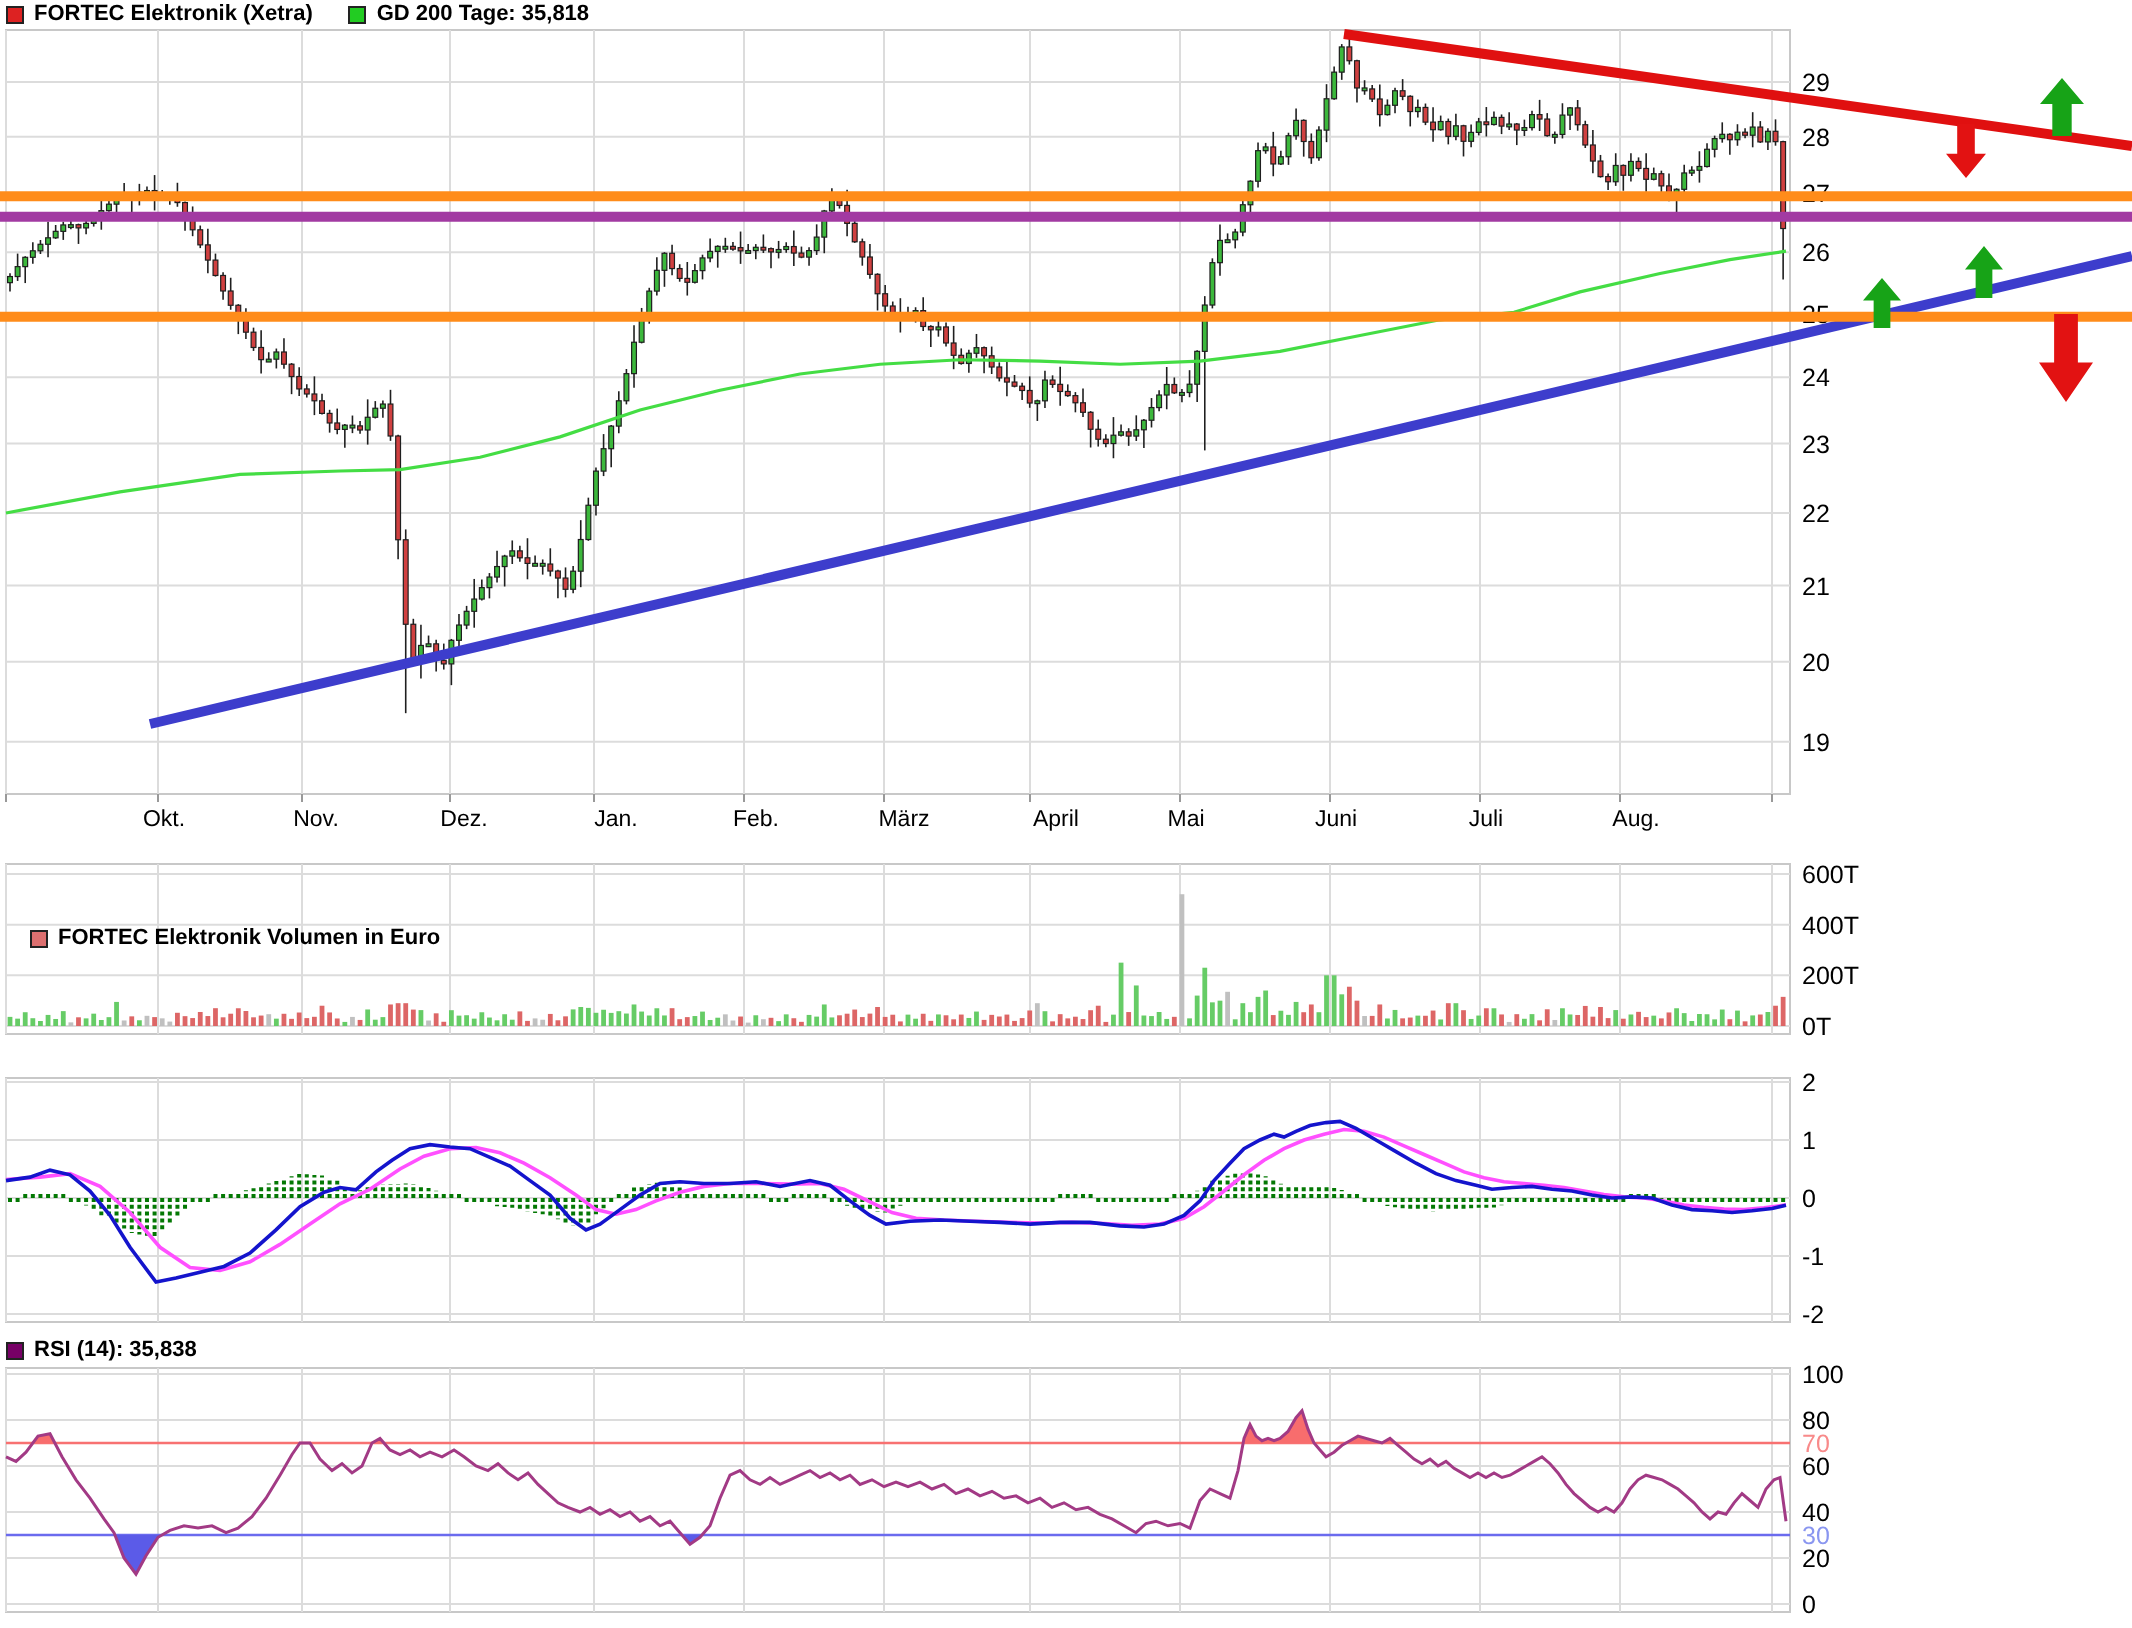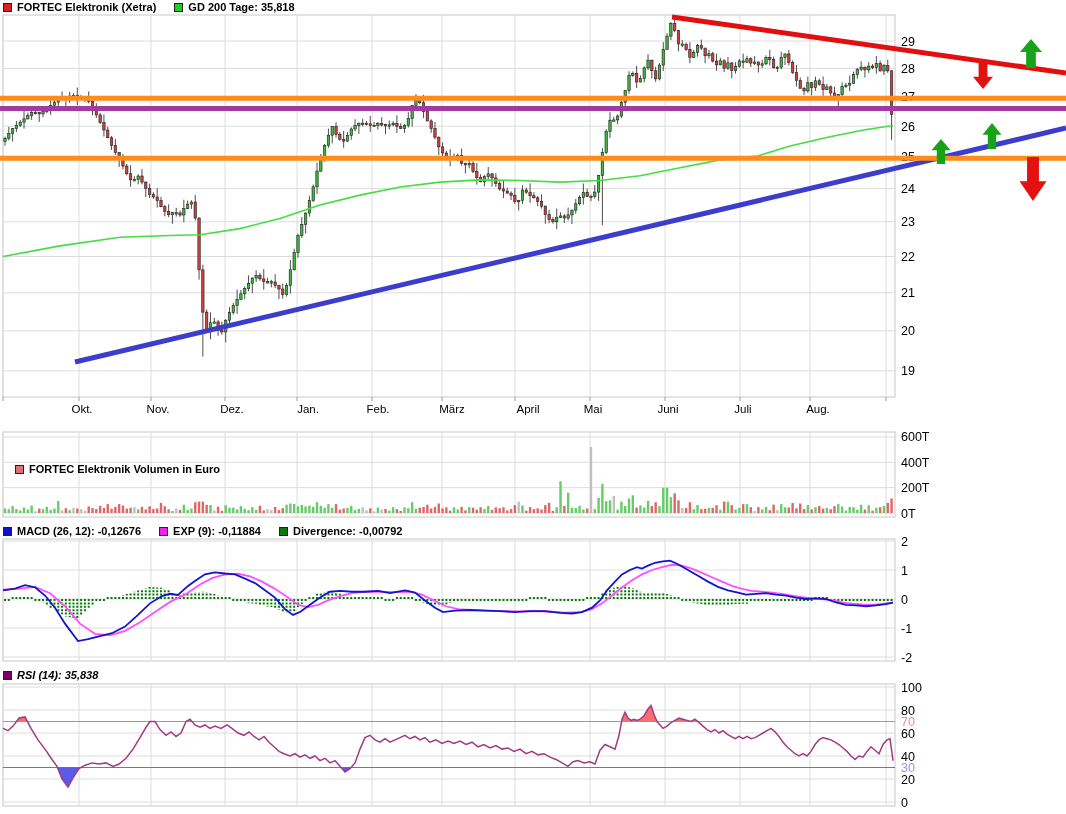"MACD (26, 12): -0,12676" div.legend { html: <div> <span> <span></span> <span>MACD (26, 12): -0,12676</span> </span> <span> <span></span> <span>EXP (9): -0,11884</span> </span> <span> <span></span> <span>Divergence: -0,00792</span> </span> </div> -> none }
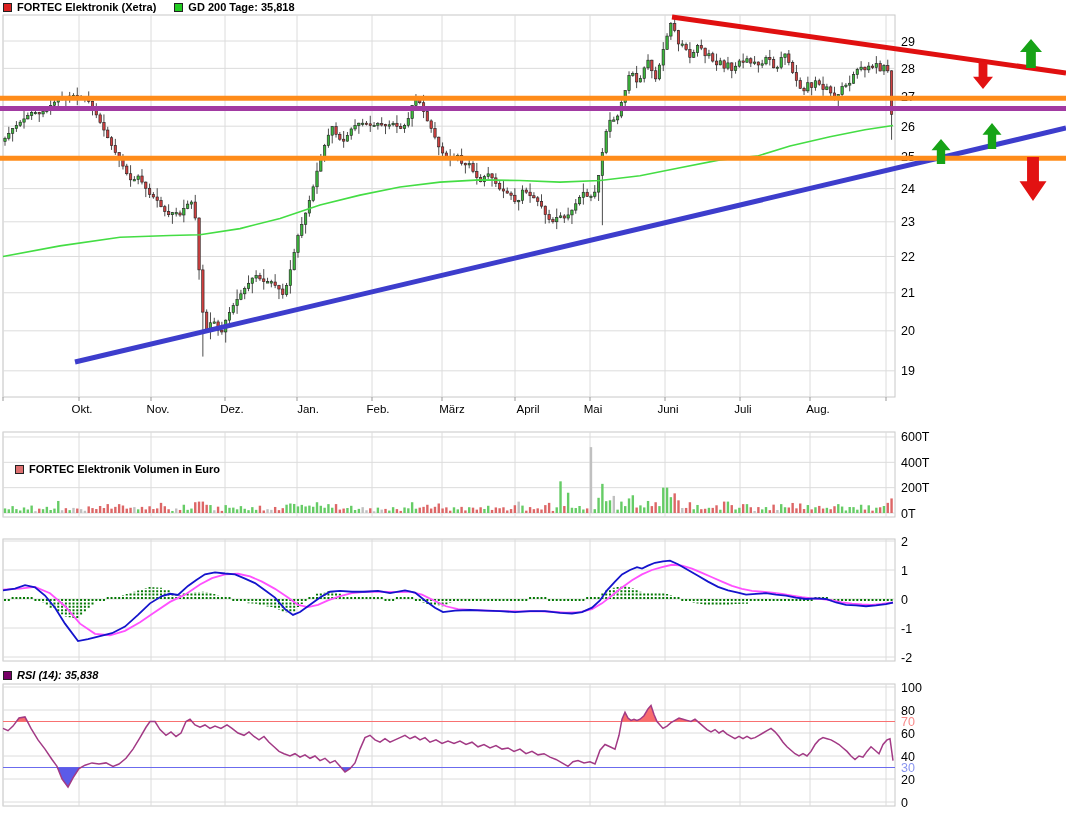"RSI (14): 35,838" div.legend { font-style: italic -> none }
